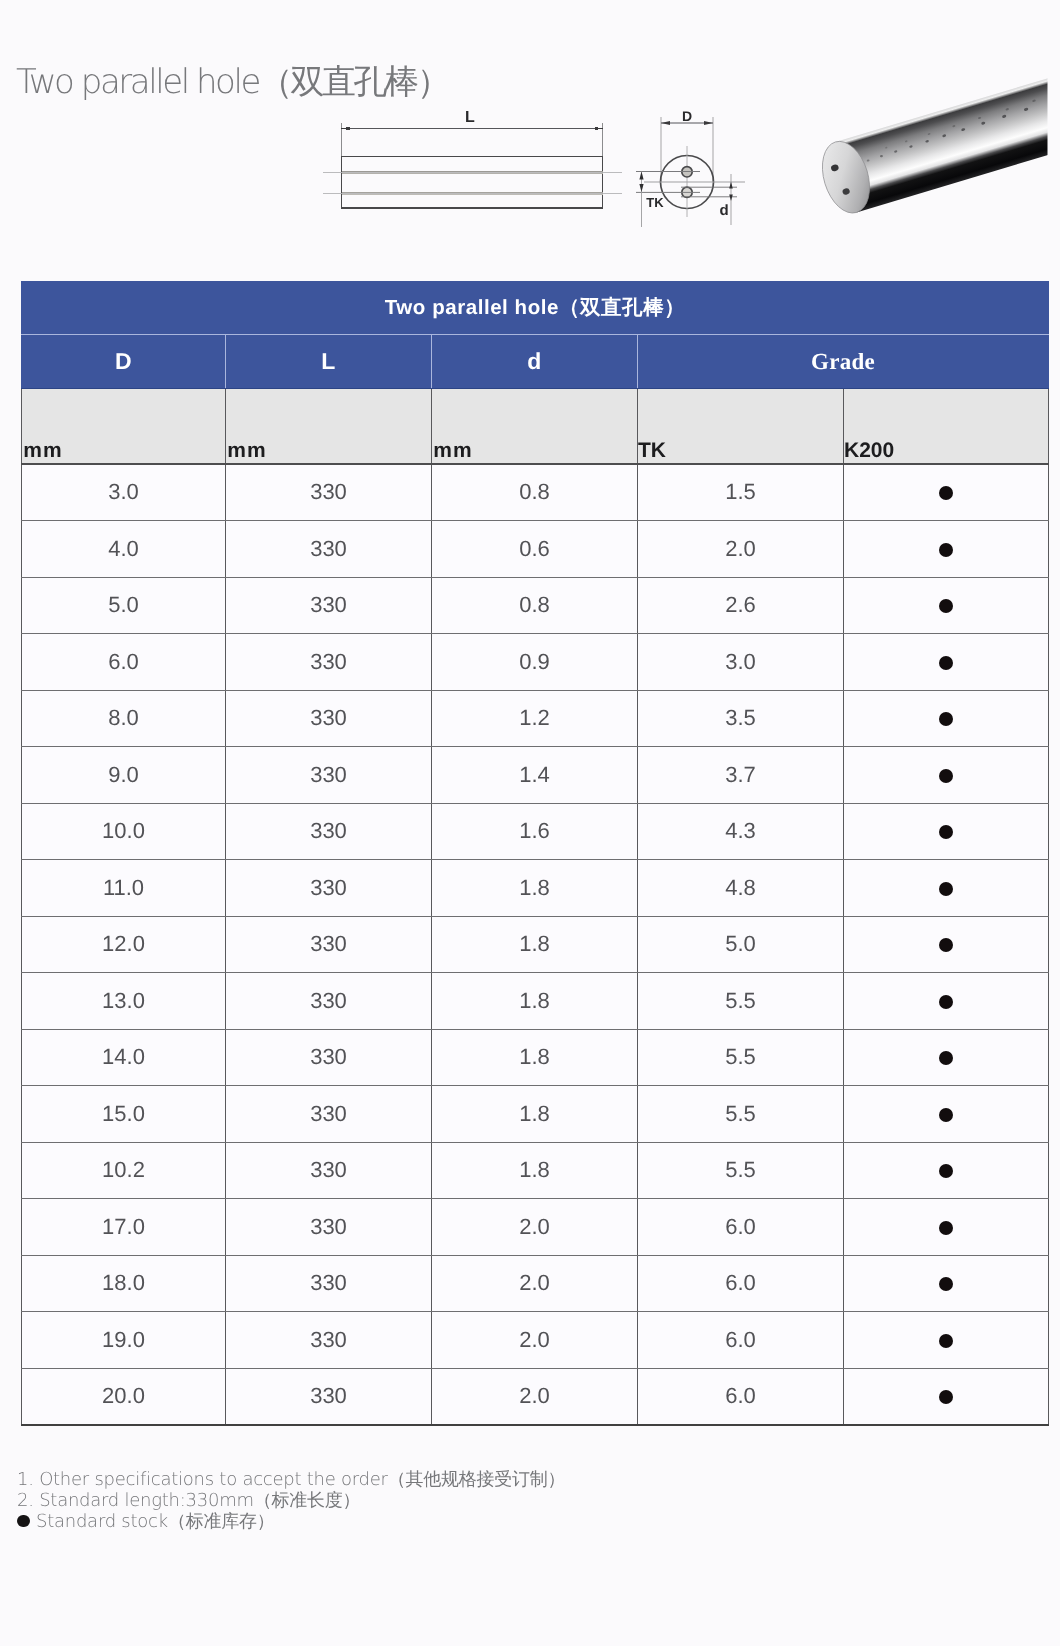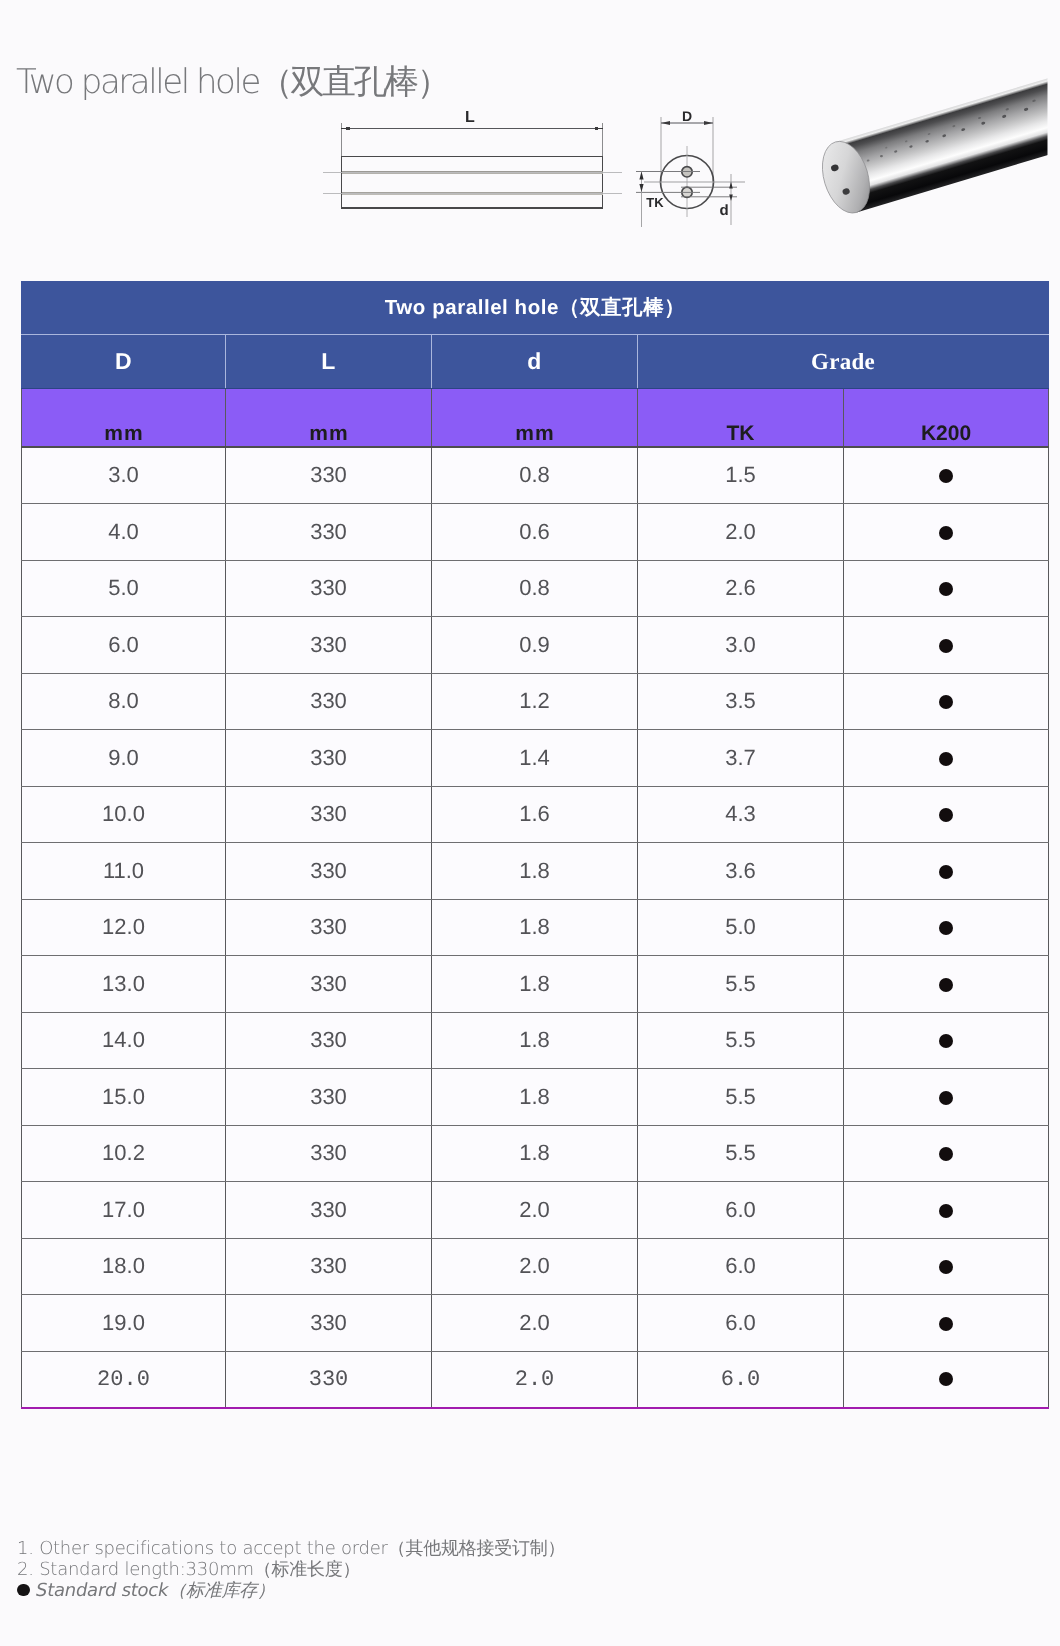"mm" .hdr-unit { background: #8b5cf6 -> #e5e5e5; height: 58px -> 75px; text-align: center -> none }
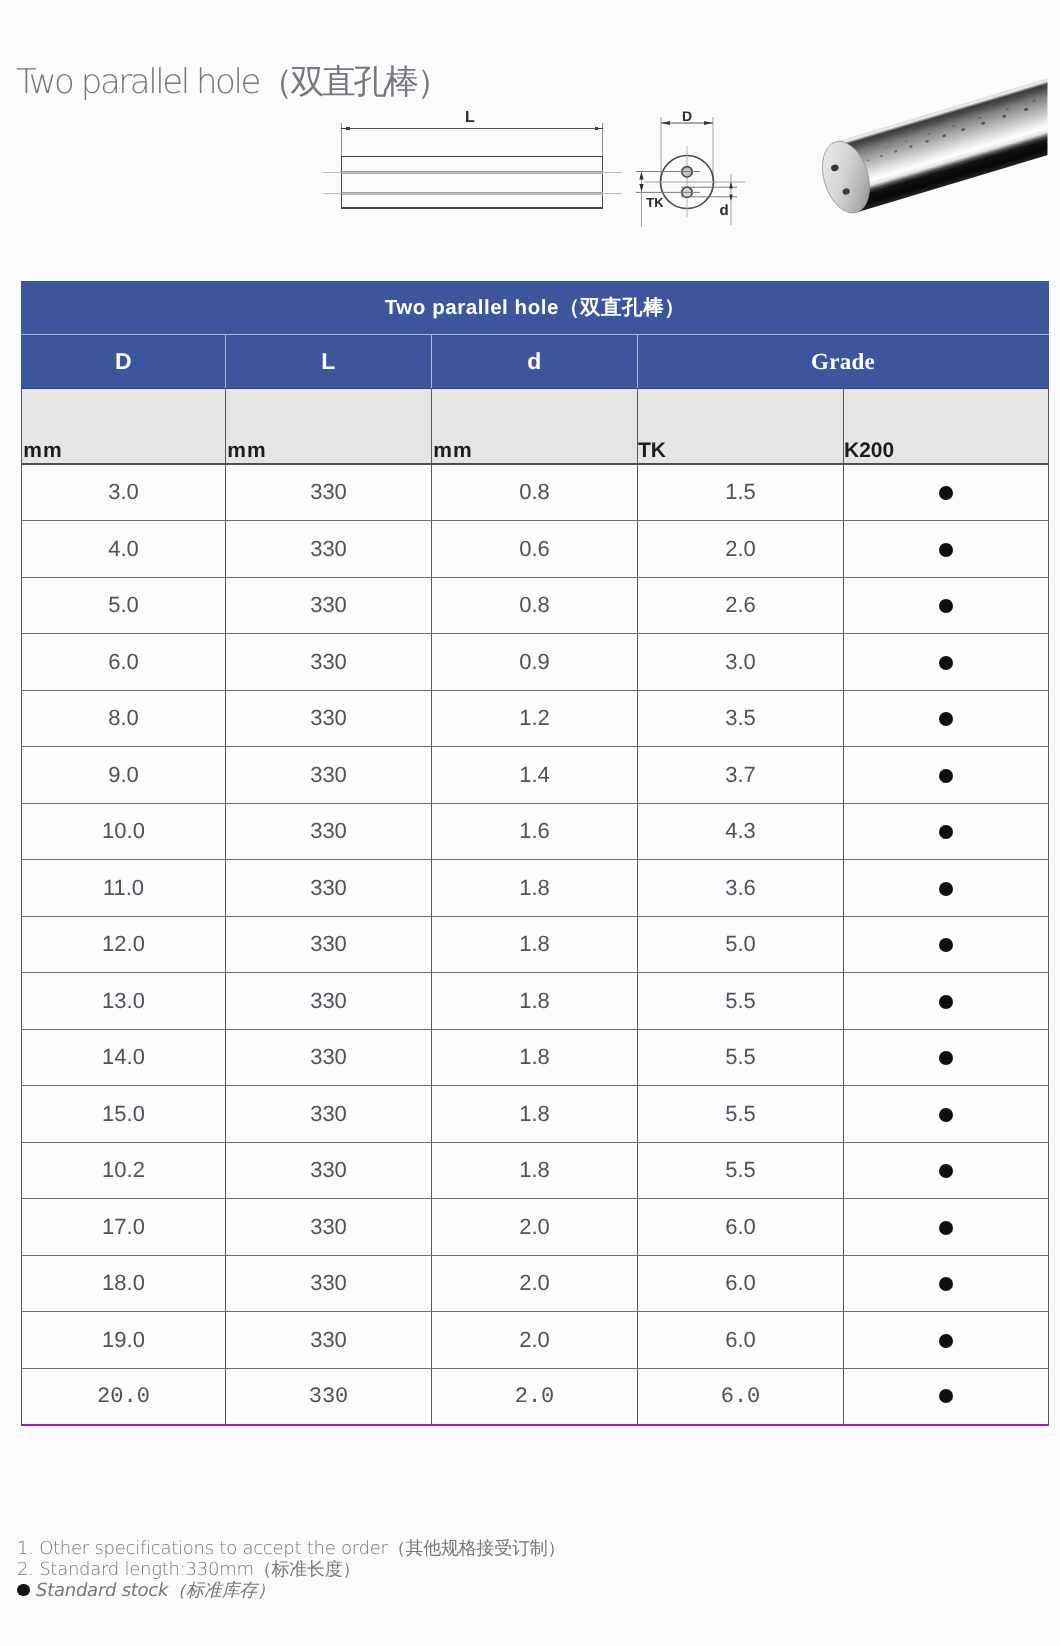"3.6" td { text: 3.6 -> 4.8 }
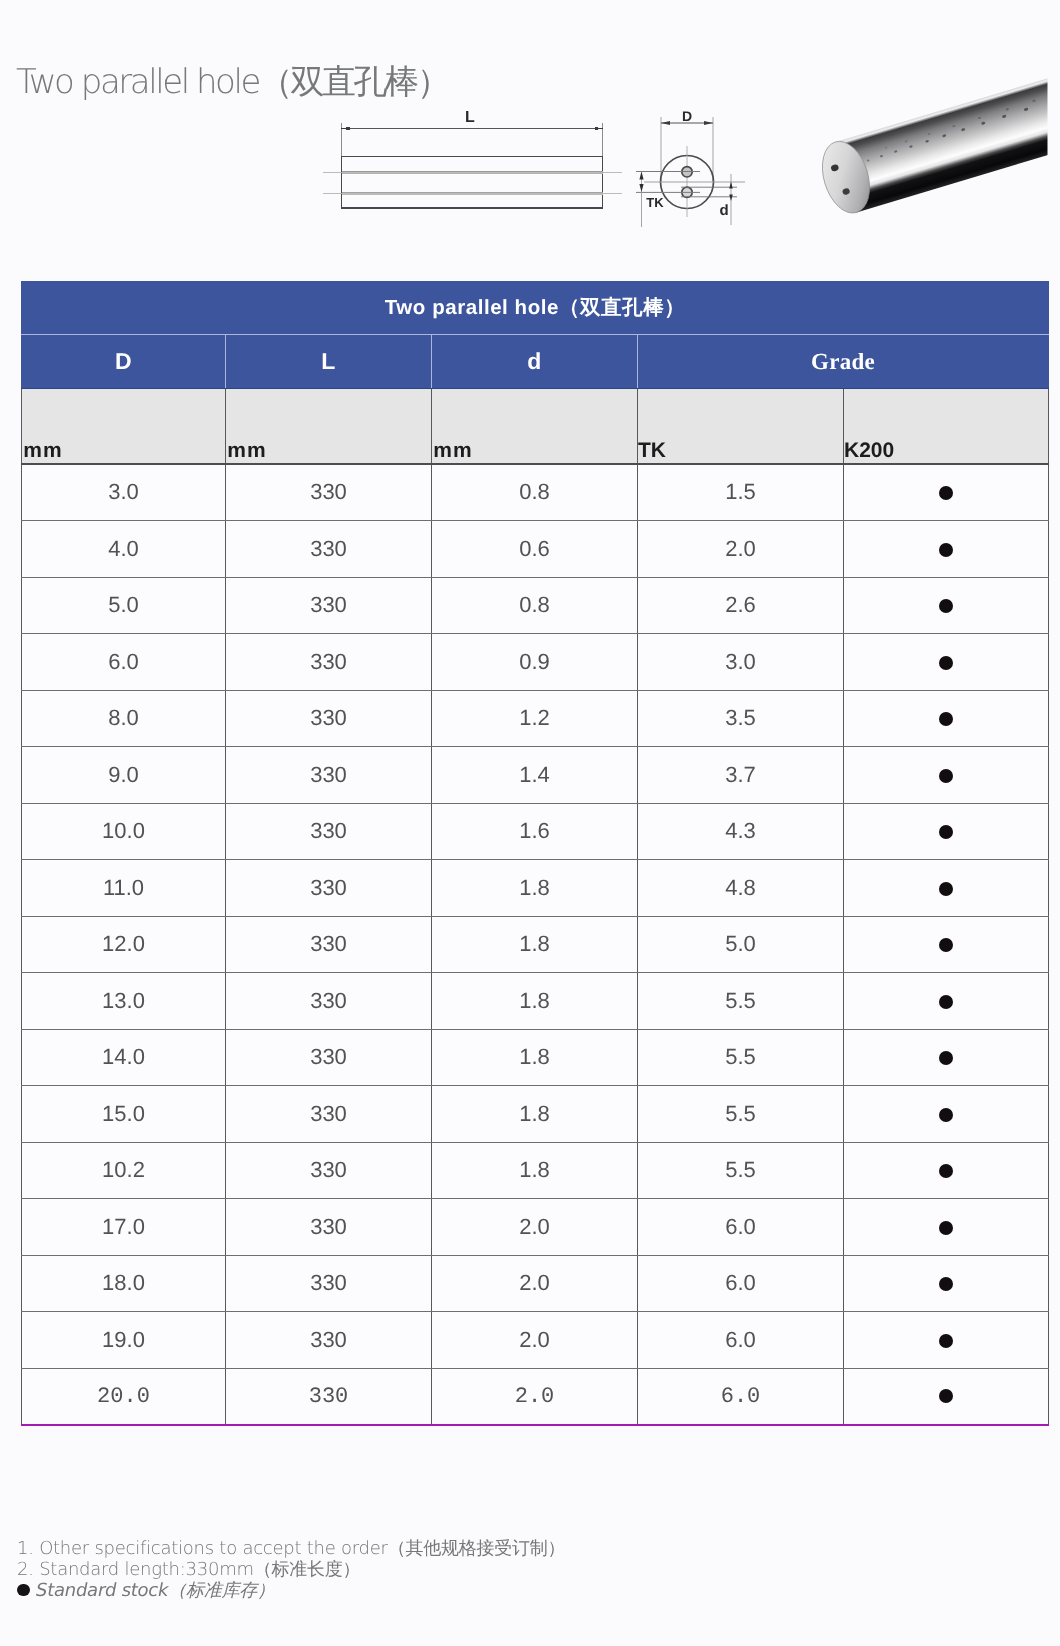"20.0" .spec-table tbody tr:last-child td { border-bottom: 2px solid #a21caf -> 2px solid #404040; font-family: Liberation Mono, monospace -> none }
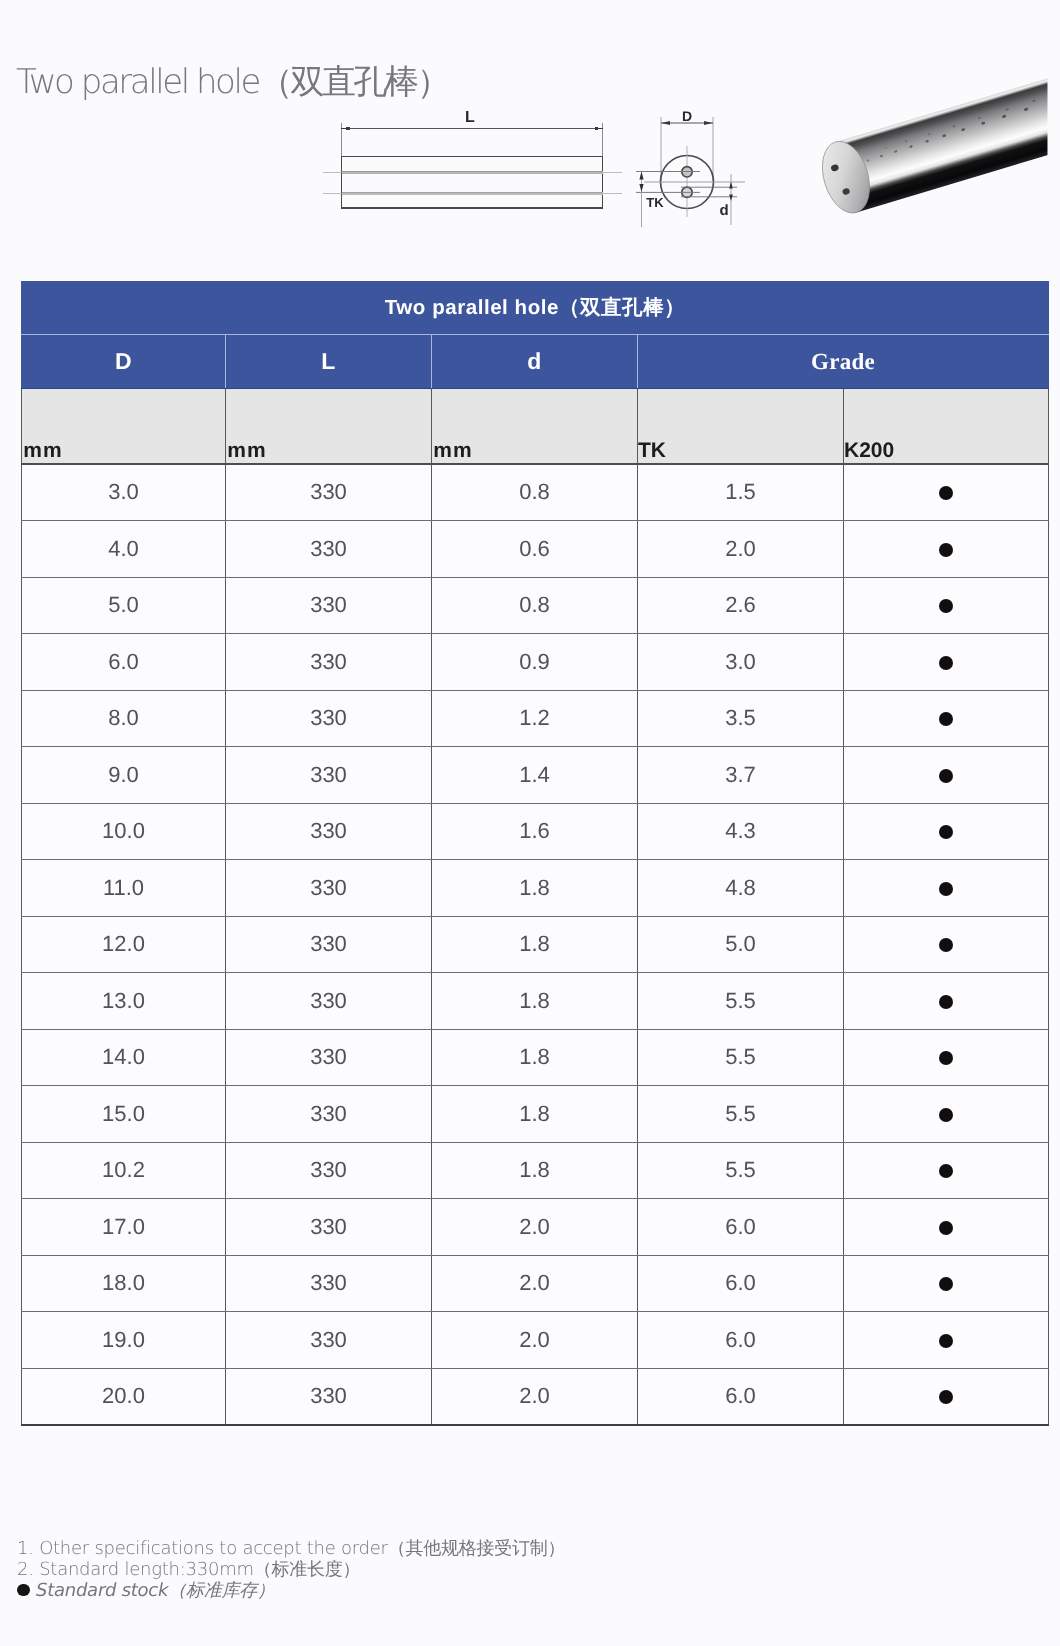"1. Other specifications to accept" .notes { top: 1538px -> 1469px }
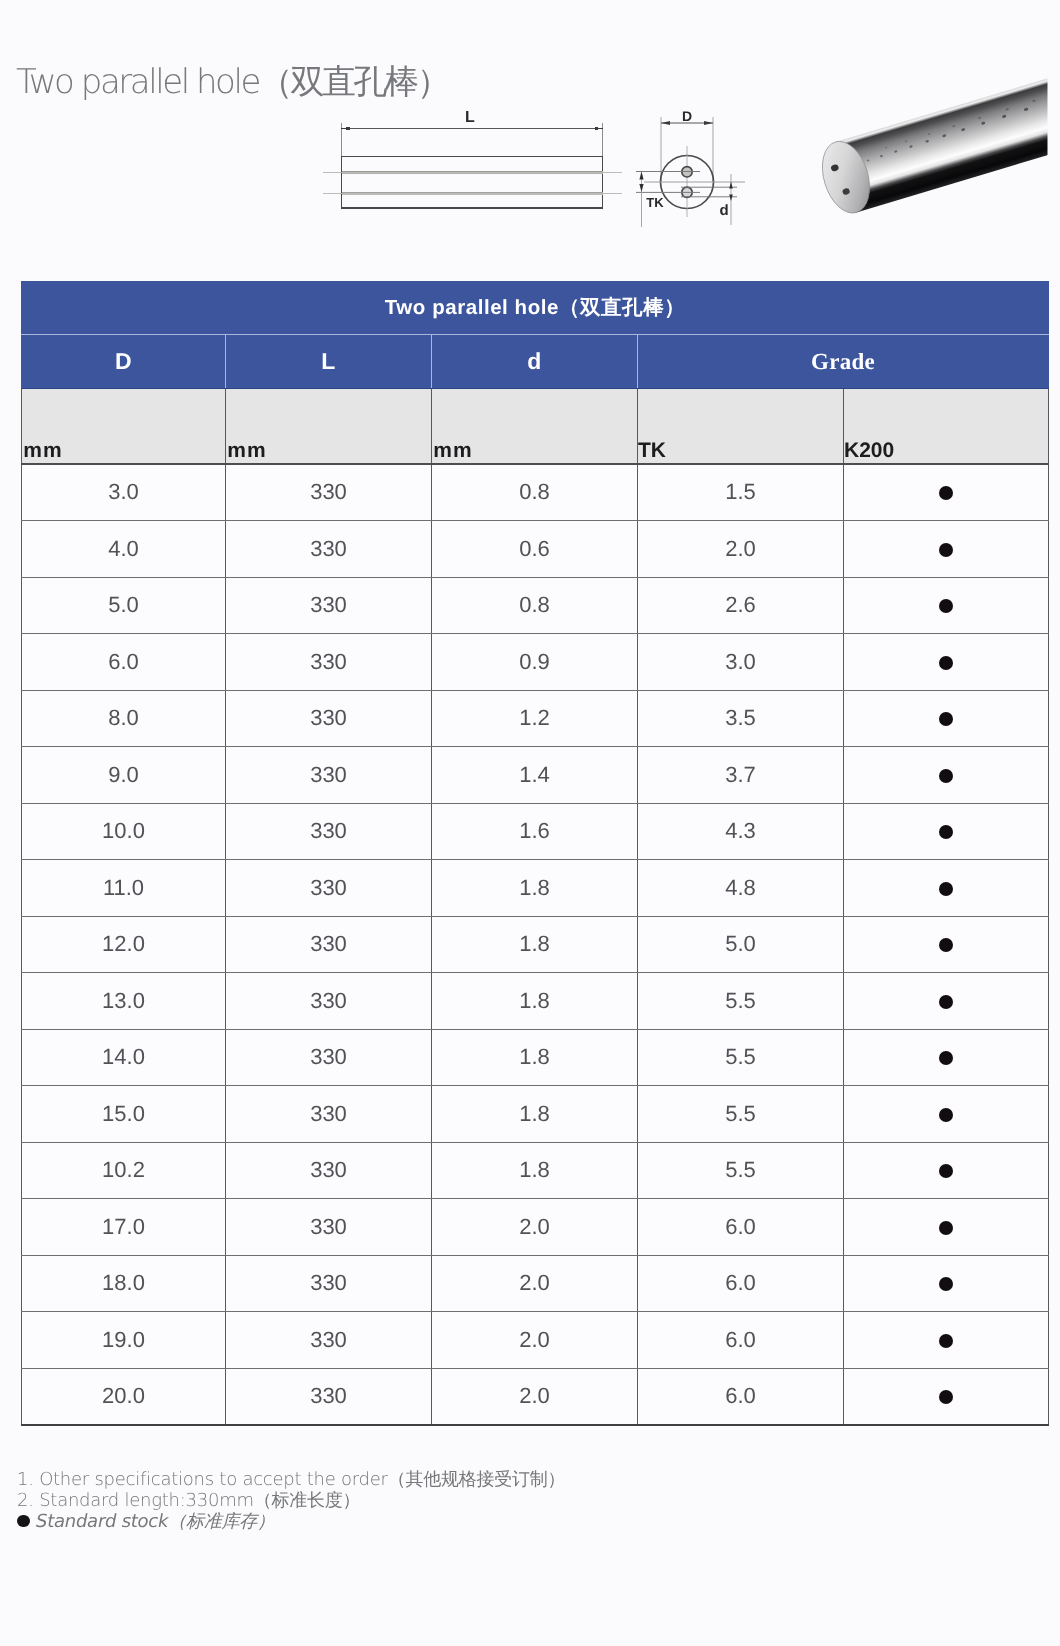"Standard stock（标准库存）" .note-line-3 > span:last-child { font-style: italic -> none }
